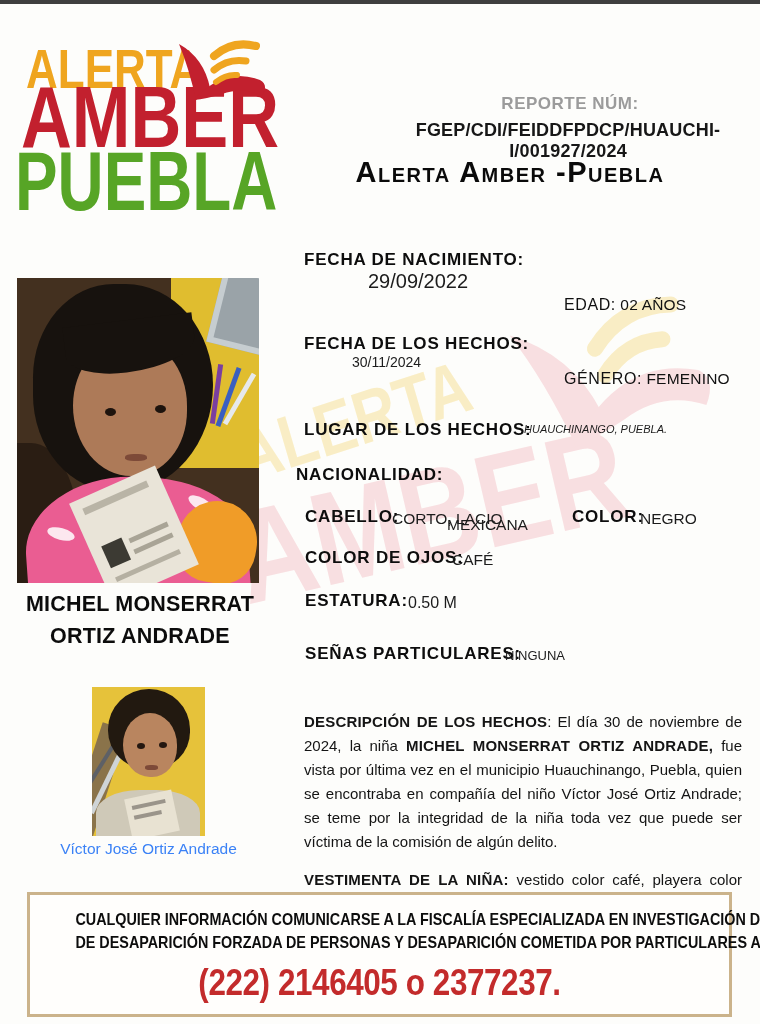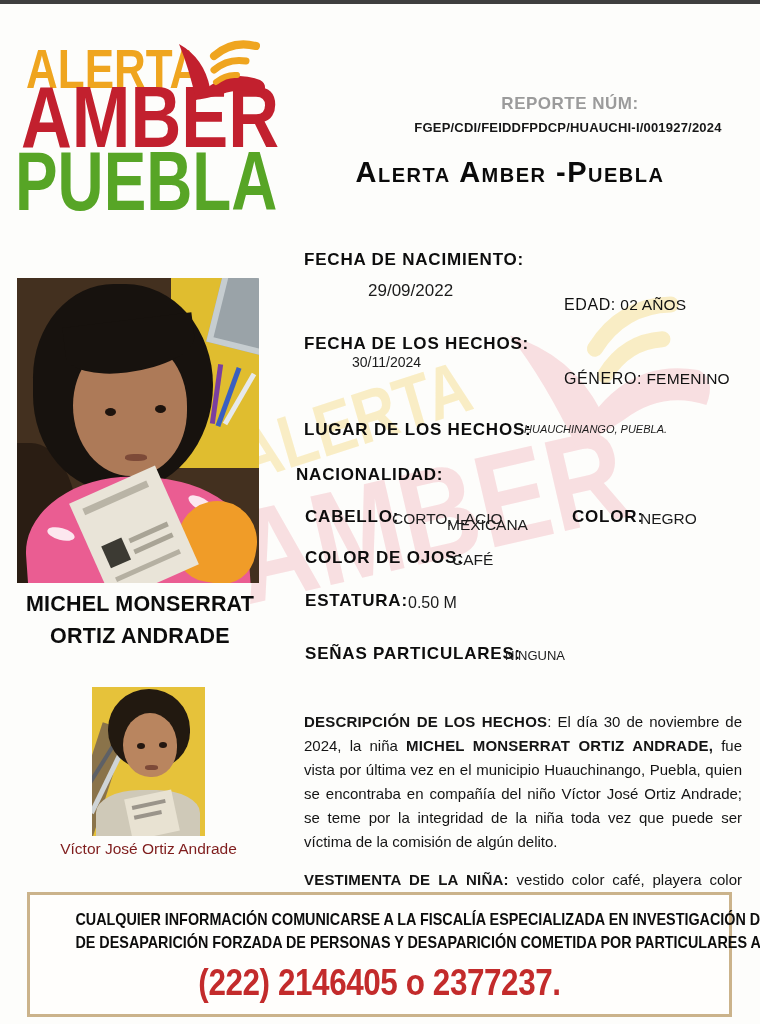"FGEP/CDI/FEIDDFPDCP/HUAUCHI-I/001927/202" .report-number { font-size: 13px -> 18px }
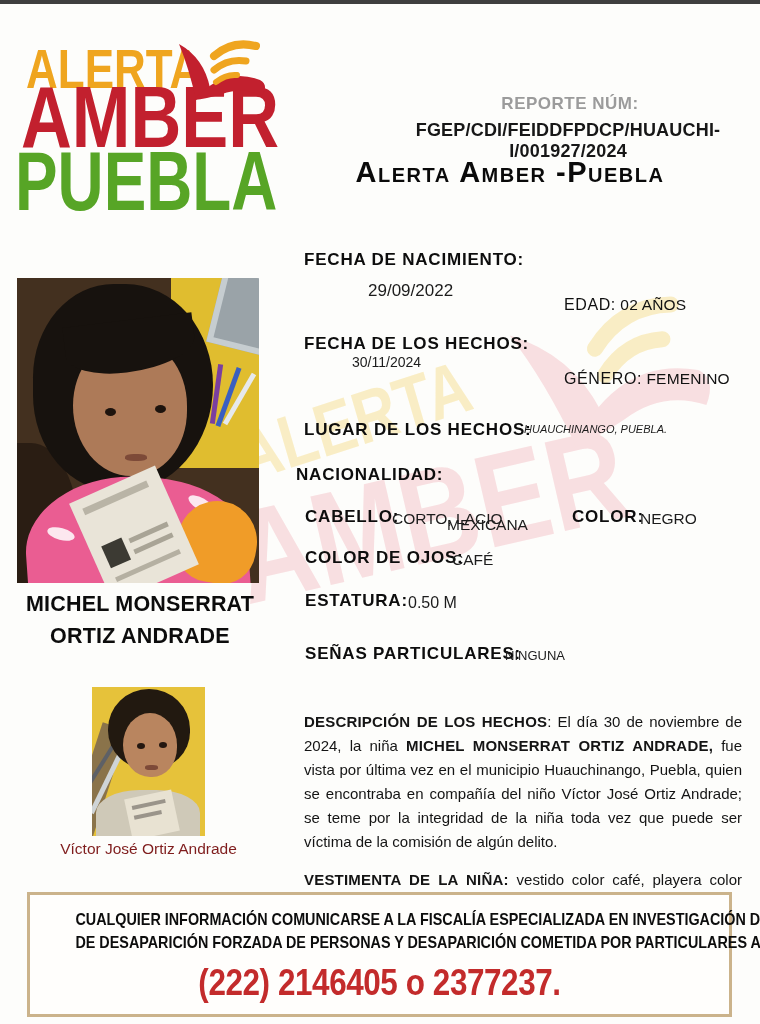"29/09/2022" div.abs { font-size: 17px -> 20px; top: 281px -> 270px }
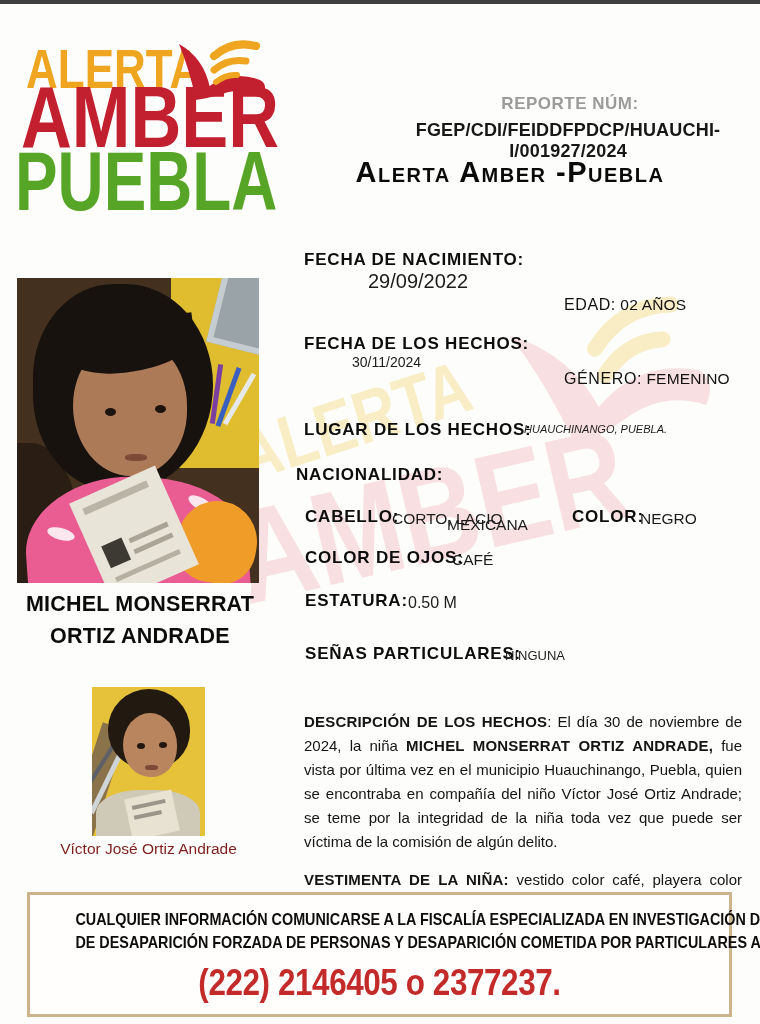"Víctor José Ortiz Andrade" .companion-caption { color: #7f1d1d -> #3b82f6 }
